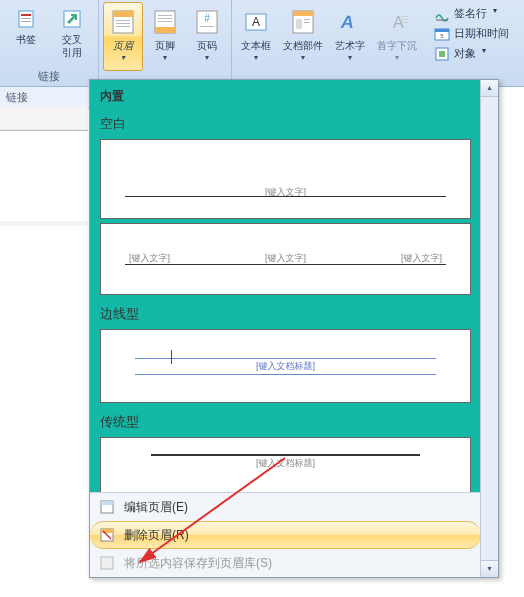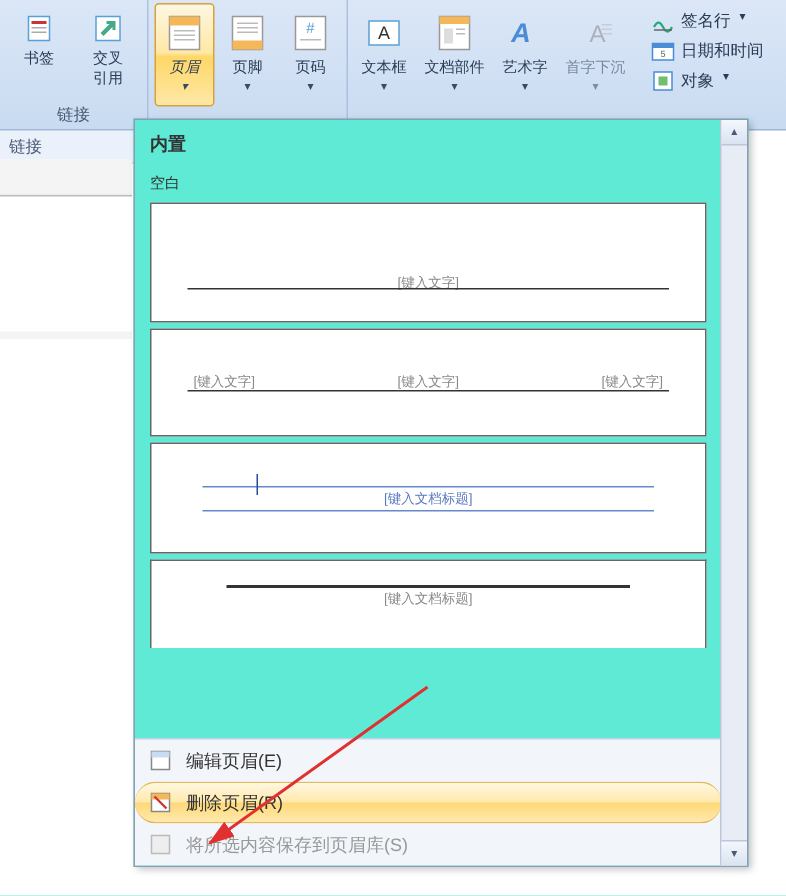"内置" .gallery { background: #5eead4 -> #14b8a6 }
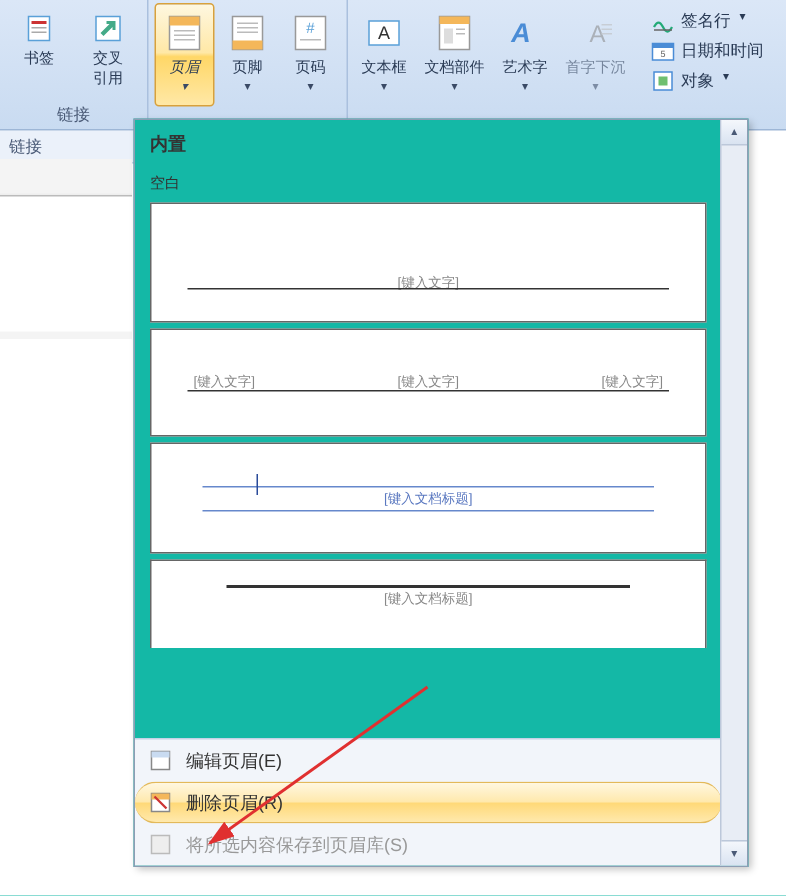"空白" .subcat { font-size: 10px -> 13px }
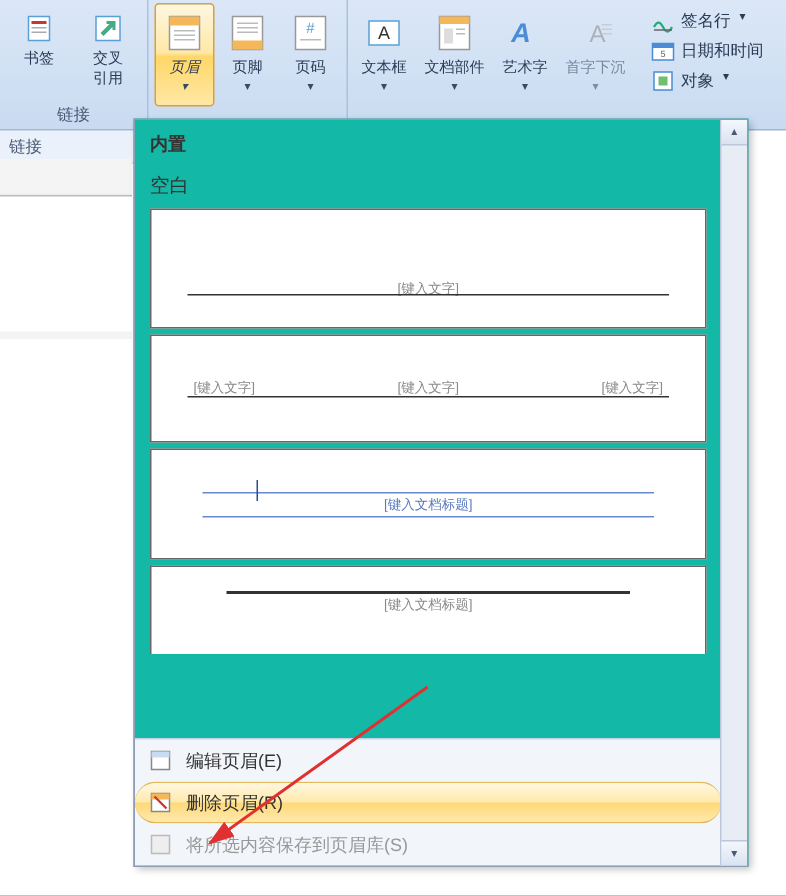"边线型" div.subcat { html: none -> <div>边线型</div> }
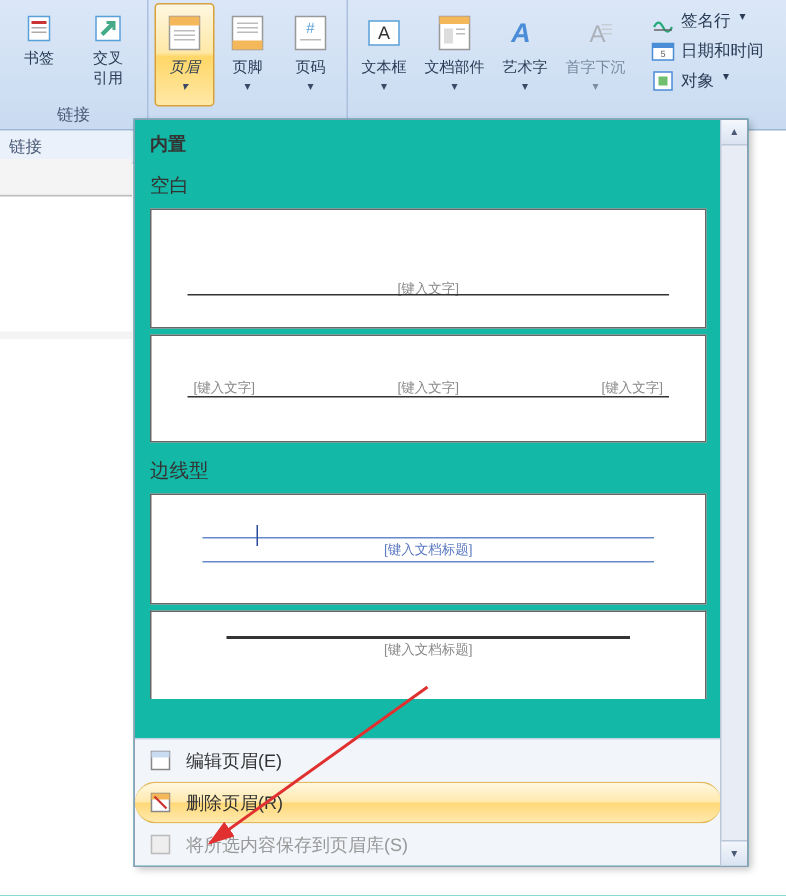"传统型" div.subcat { html: none -> <div>传统型</div> }
